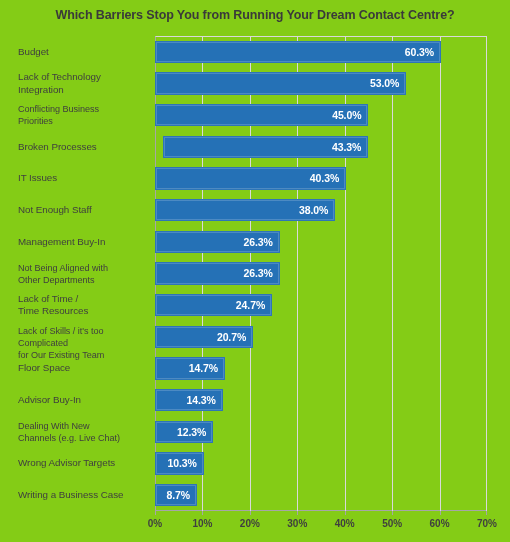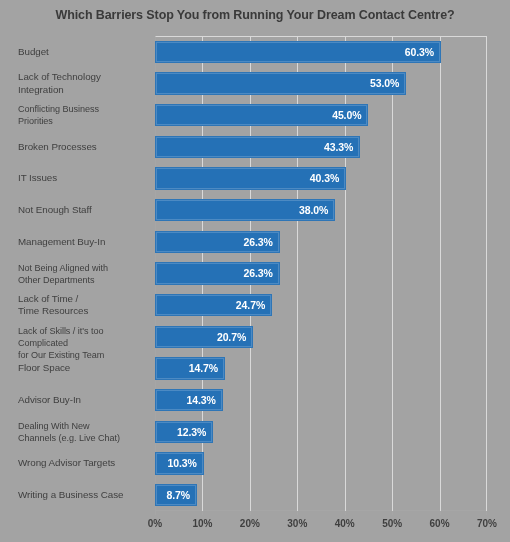"Which Barriers Stop You from" #chart-root { background: #a3a3a3 -> #84cc16 }
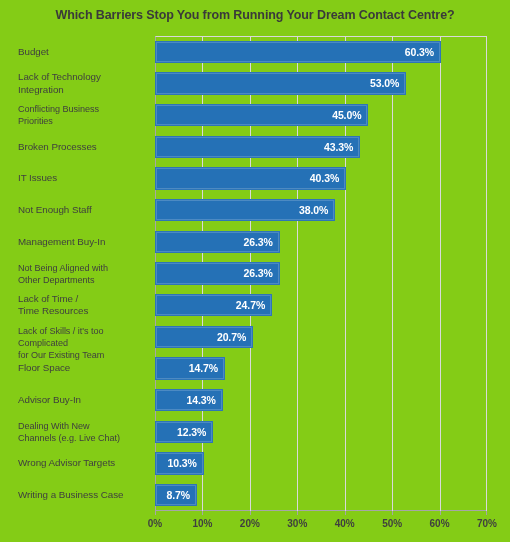"43.3%" div.row { margin-left: none -> 8px }
